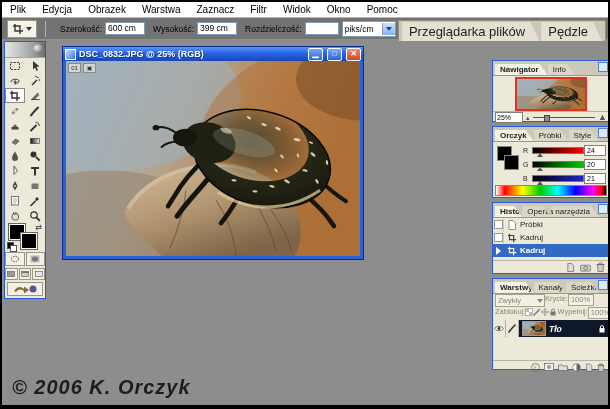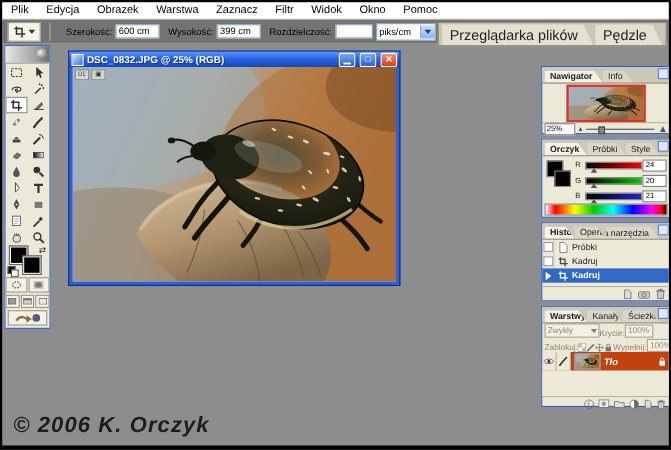"Zwykły" .ly-ctrl { align-items: flex-end -> flex-start }
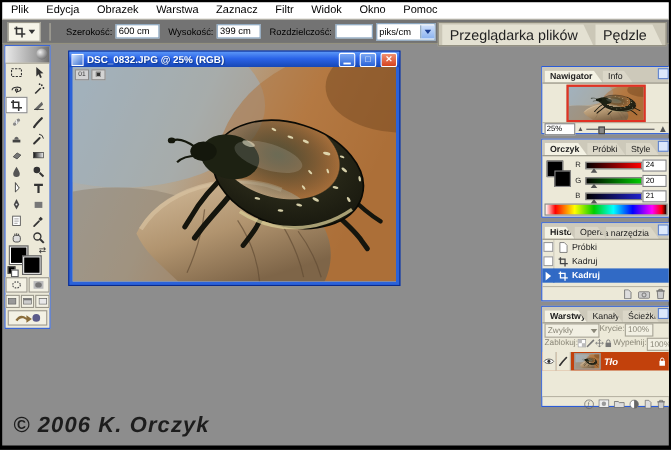"Tło" .ly-row { background: #c2410c -> #0f172a }
